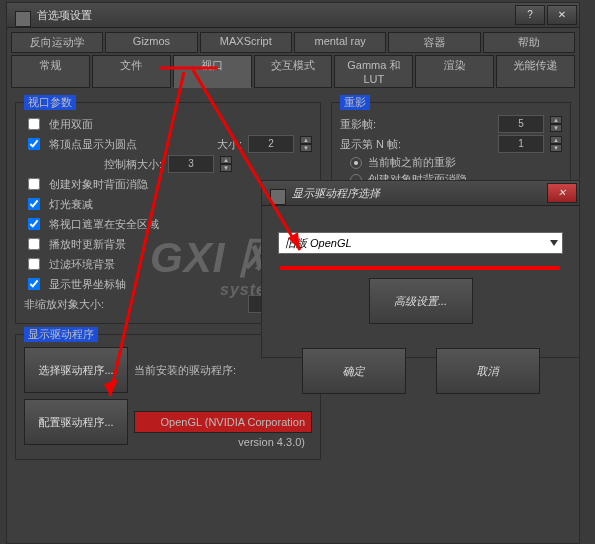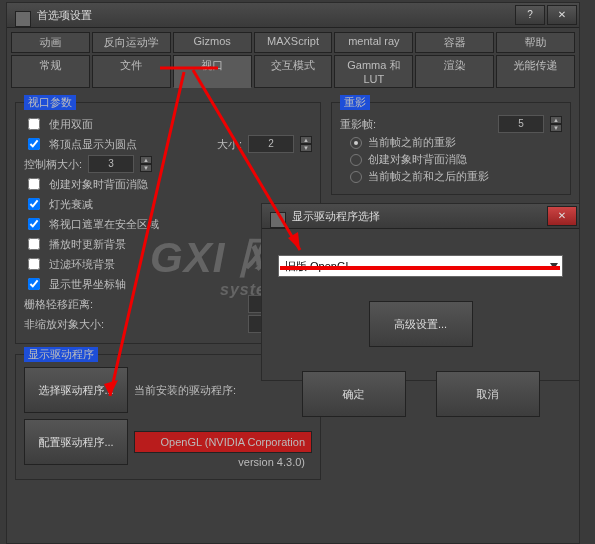"动画" div.tab { html: <div>动画</div> -> none }
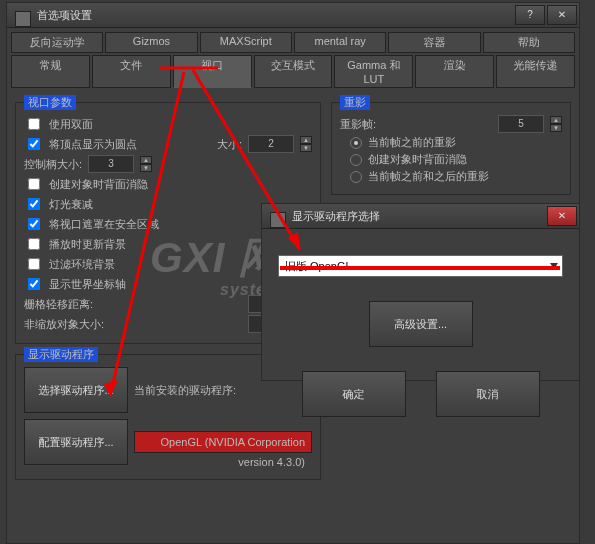"显示第 N 帧:" div.row { html: none -> <div> <span>显示第 N 帧:</span> <span>1</span> <span> <div>▲</div> <div>▼</div> </span> </div> }
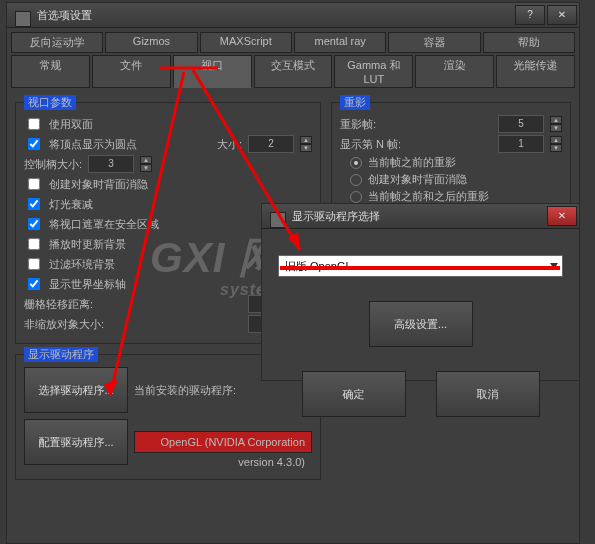"控制柄大小:" div.row { justify-content: flex-start -> center }
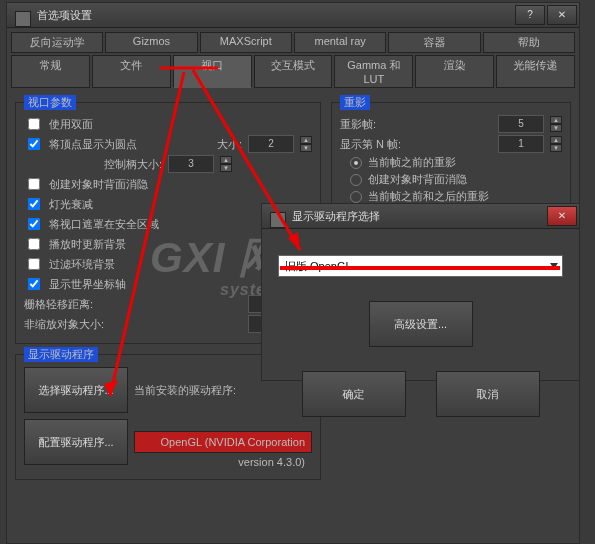"显示驱动程序选择" .dlg { font-style: none -> italic; top: 203px -> 180px }
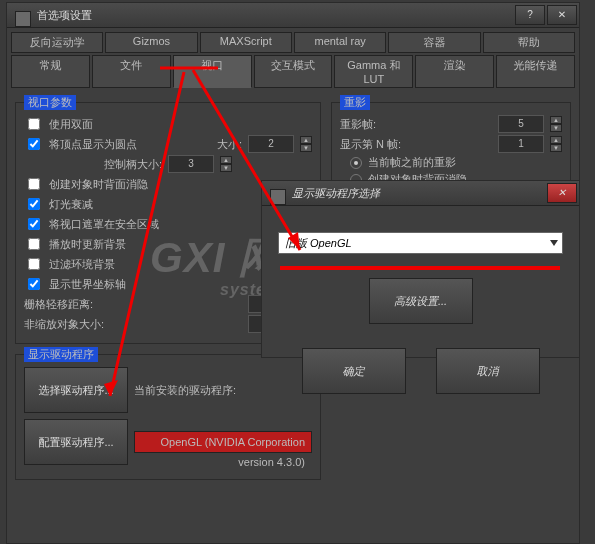"栅格轻移距离:" div.row { html: <div> <span>栅格轻移距离:</span> <span>1.0</span> <span> <div>▲</div> <div>▼</div> </span> </div> -> none }
